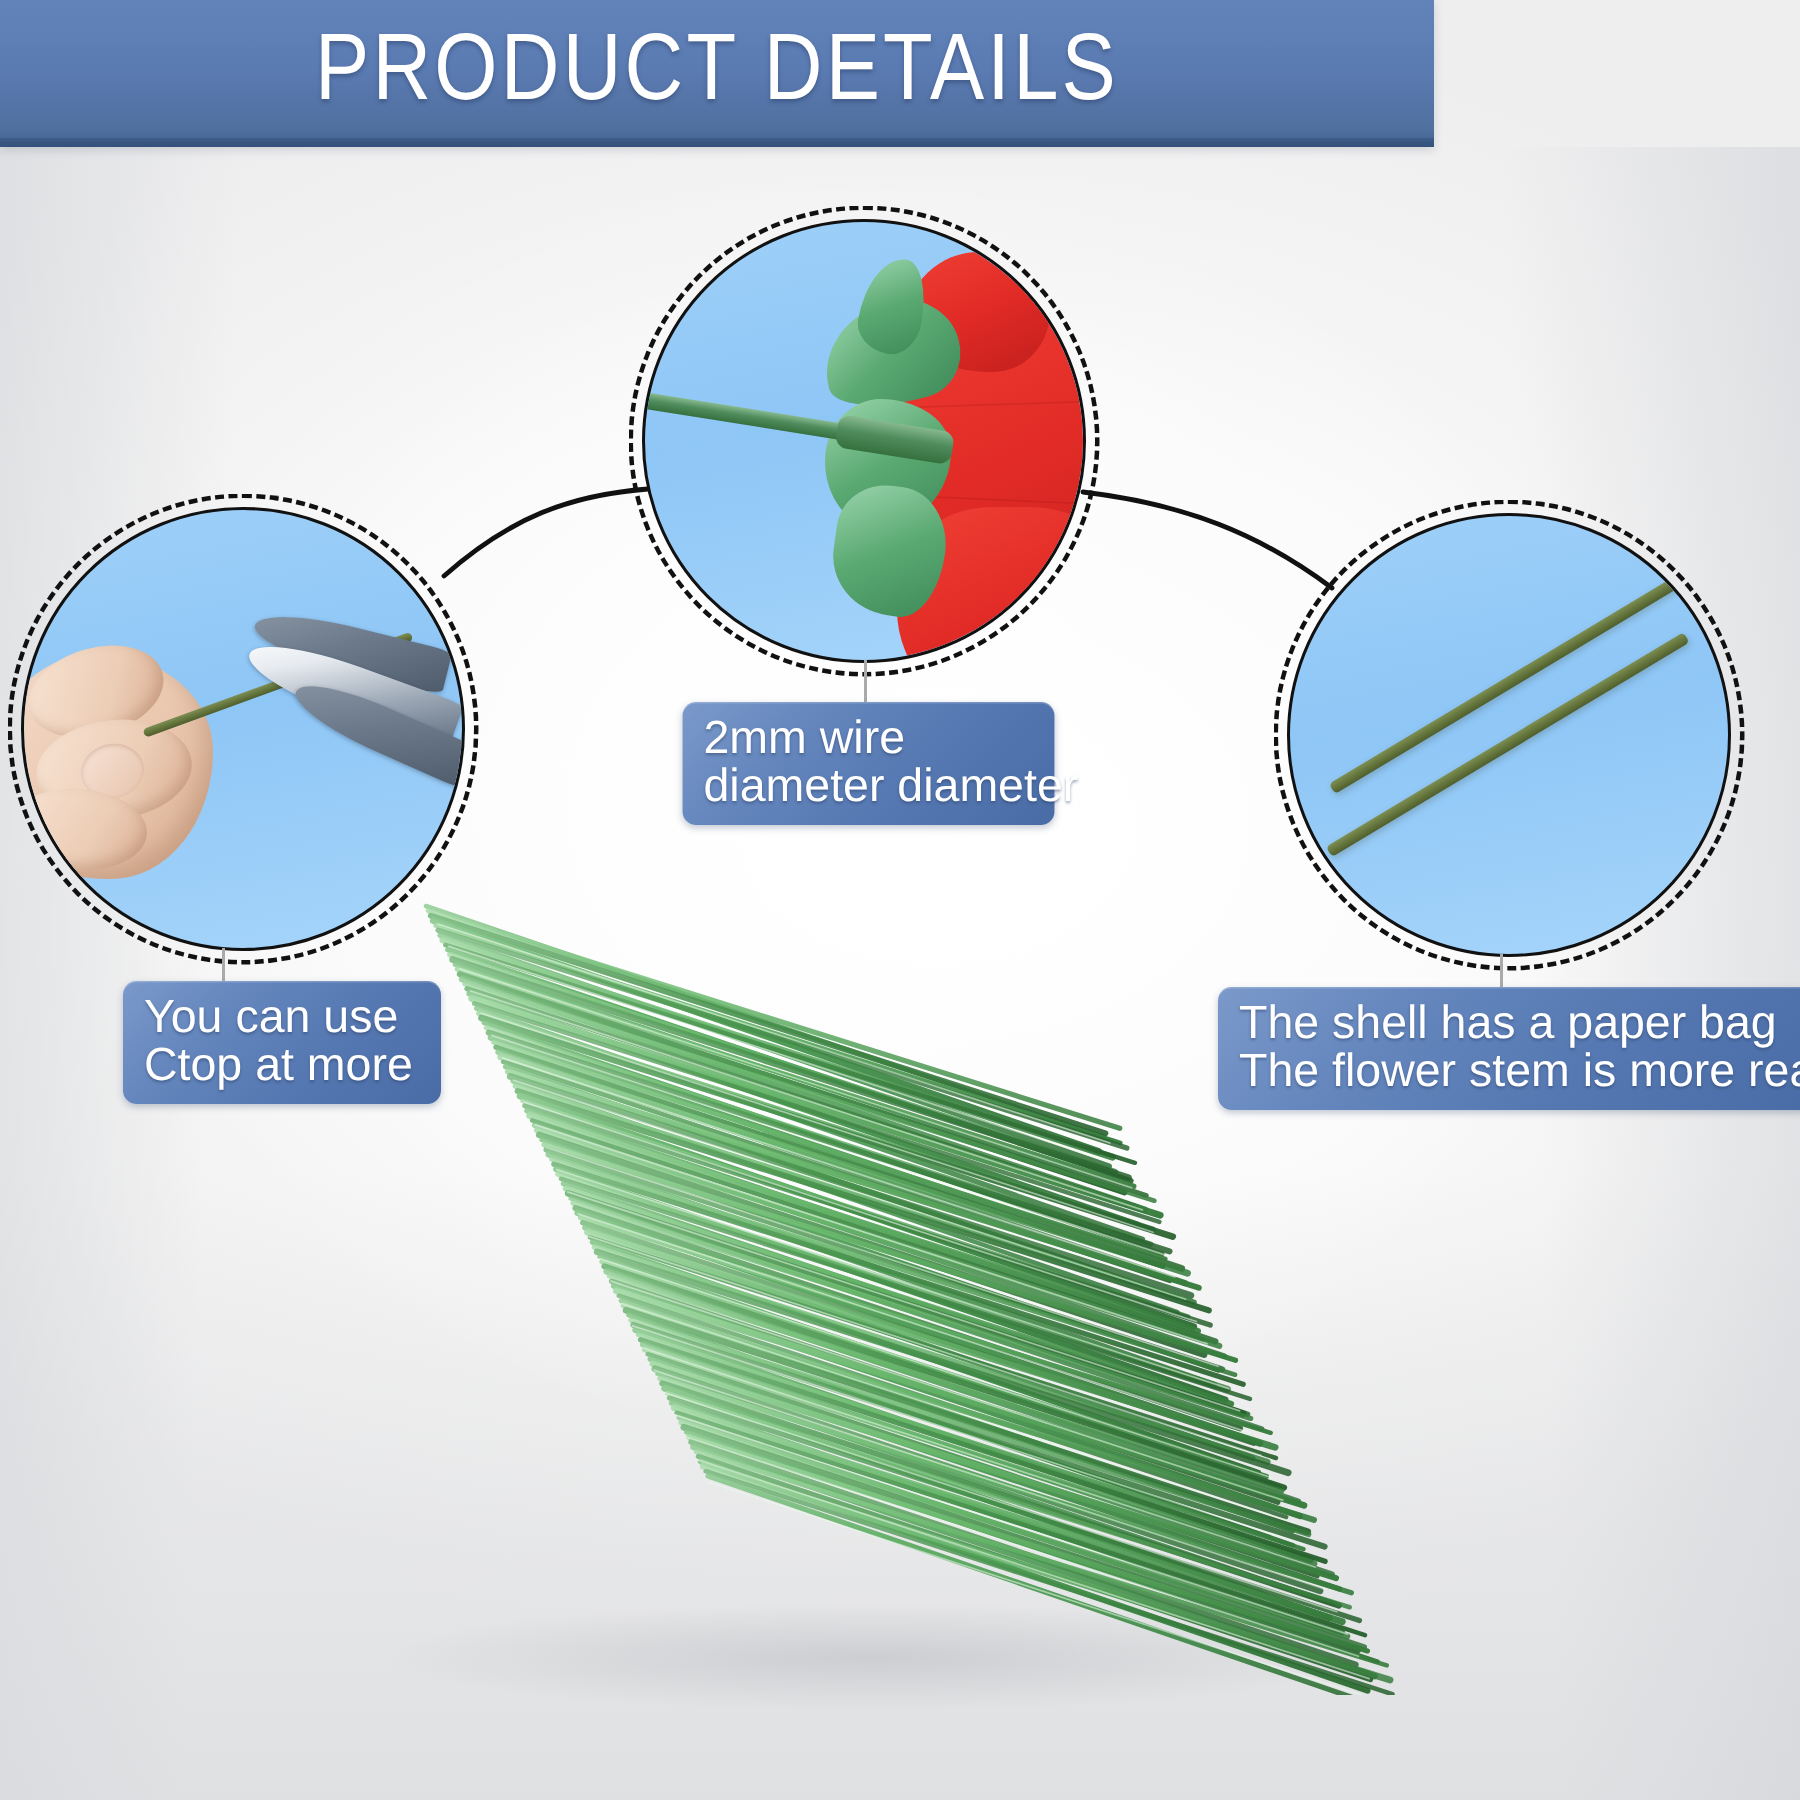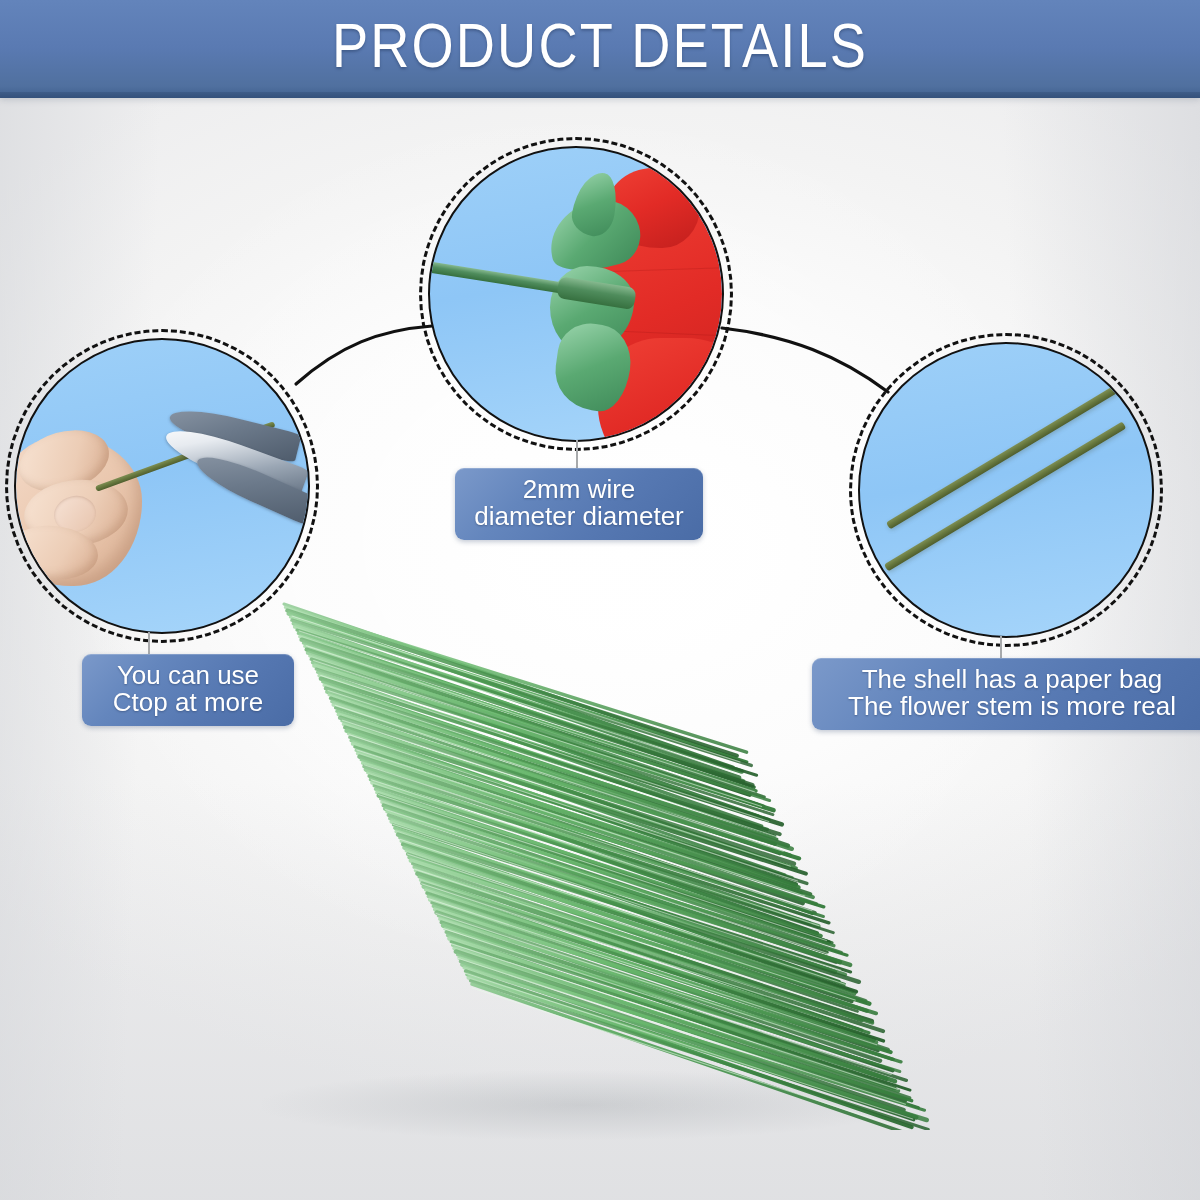"PRODUCT DETAILS" .banner { width: 1200px -> 956px }
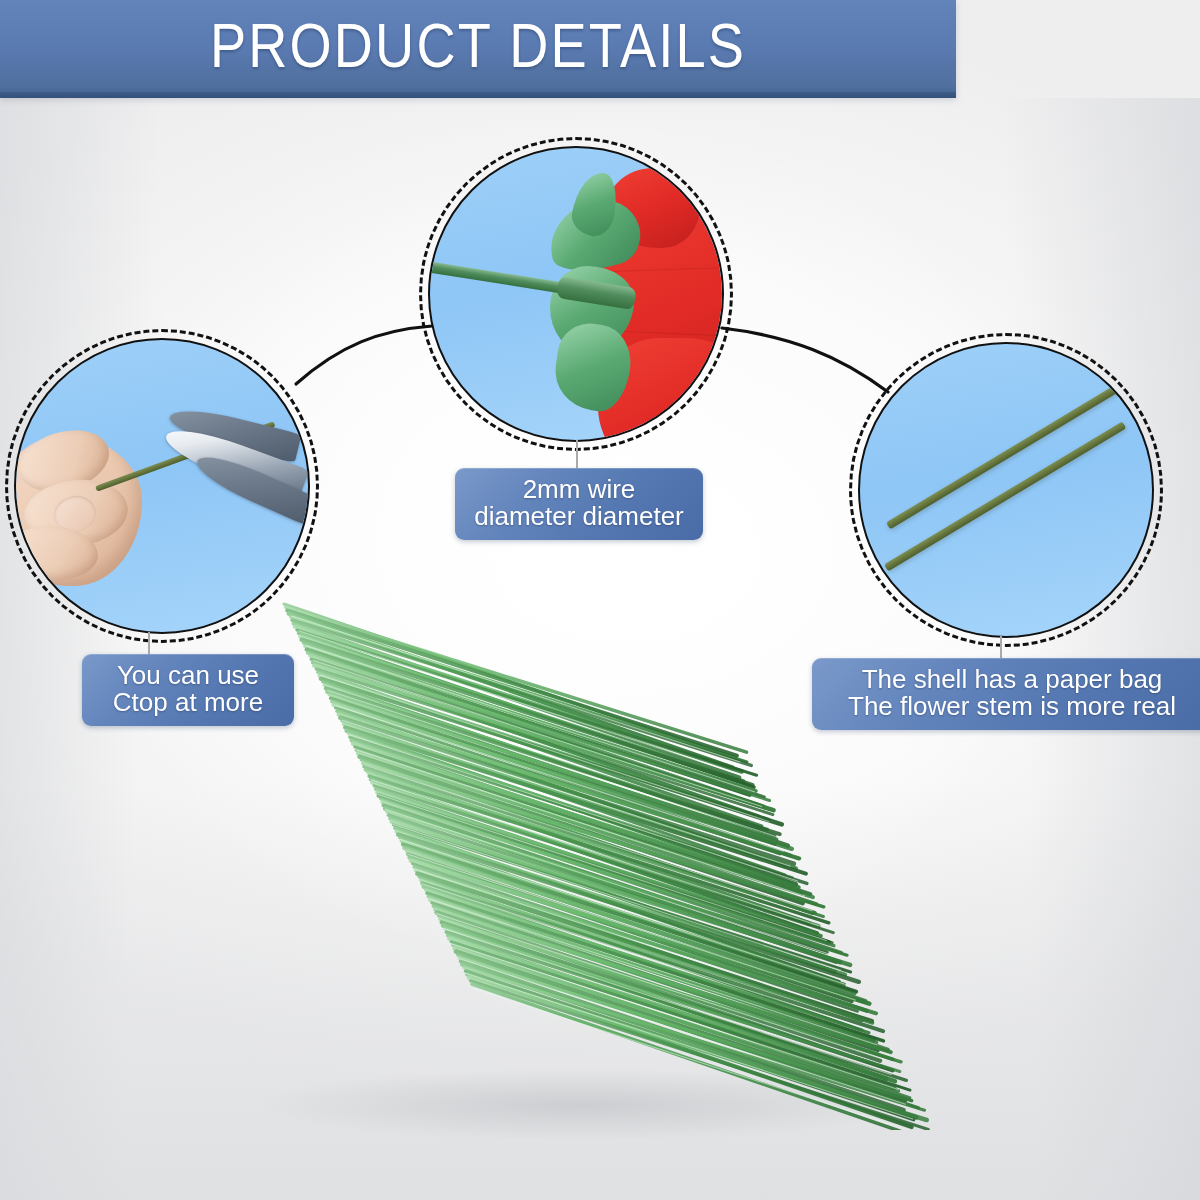"2mm wire" .chip { font-size: 26px -> 31px; text-align: center -> left }
